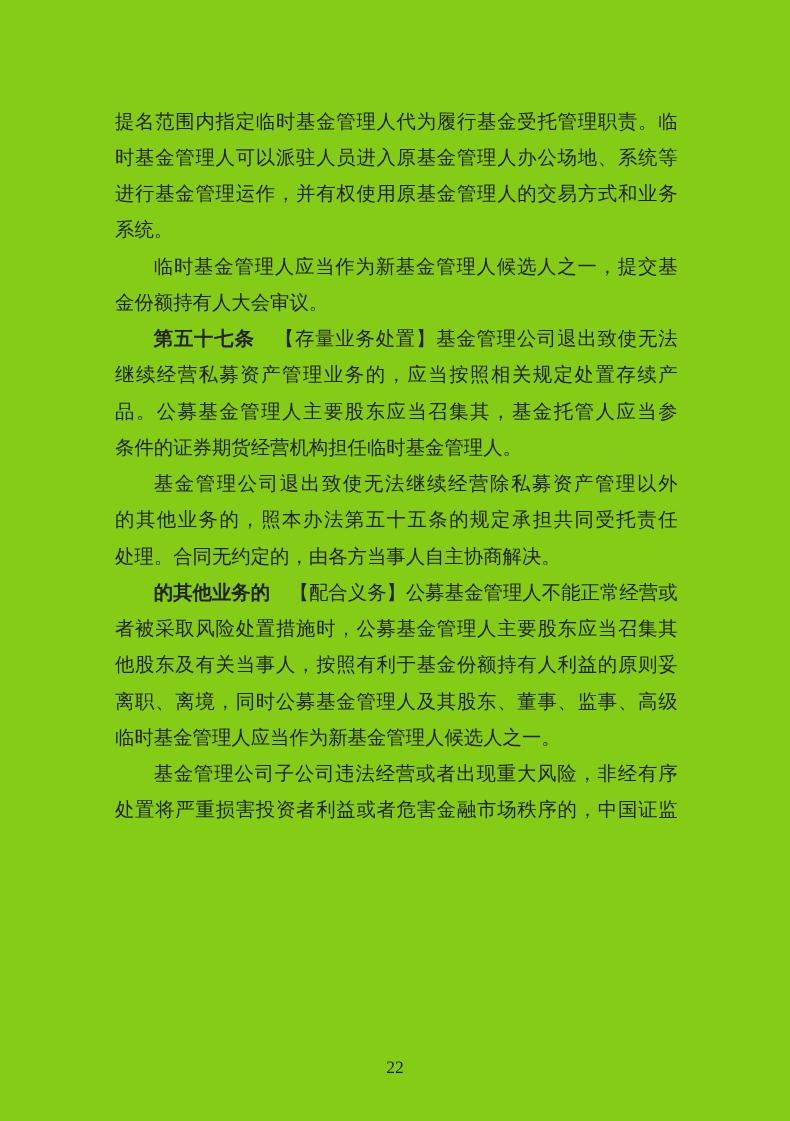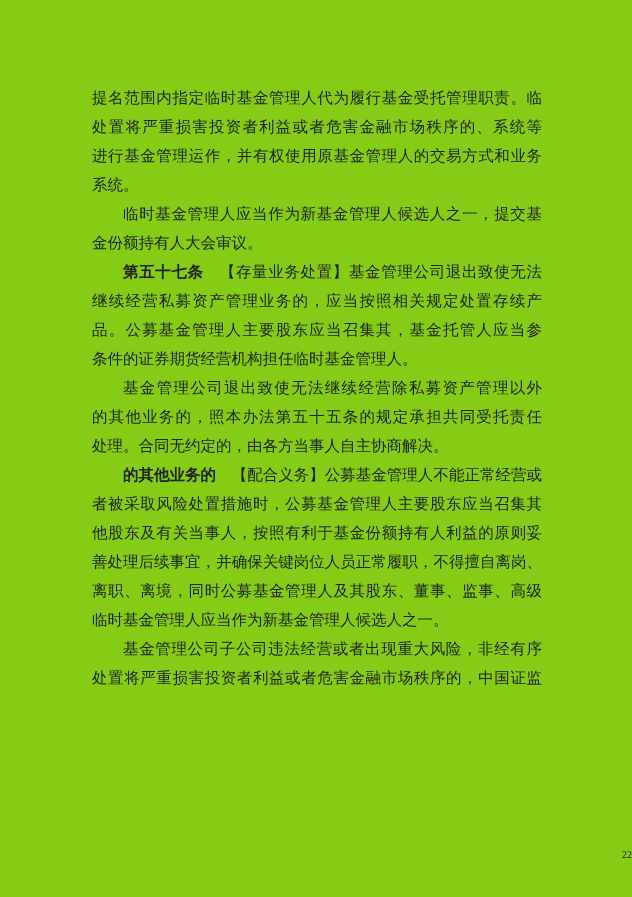"处置将严重损害投资者利益或者危害金融市场秩序的、系统等" div.line { text: 处置将严重损害投资者利益或者危害金融市场秩序的 -> 时基金管理人可以派驻人员进入原基金管理人办公场地 }
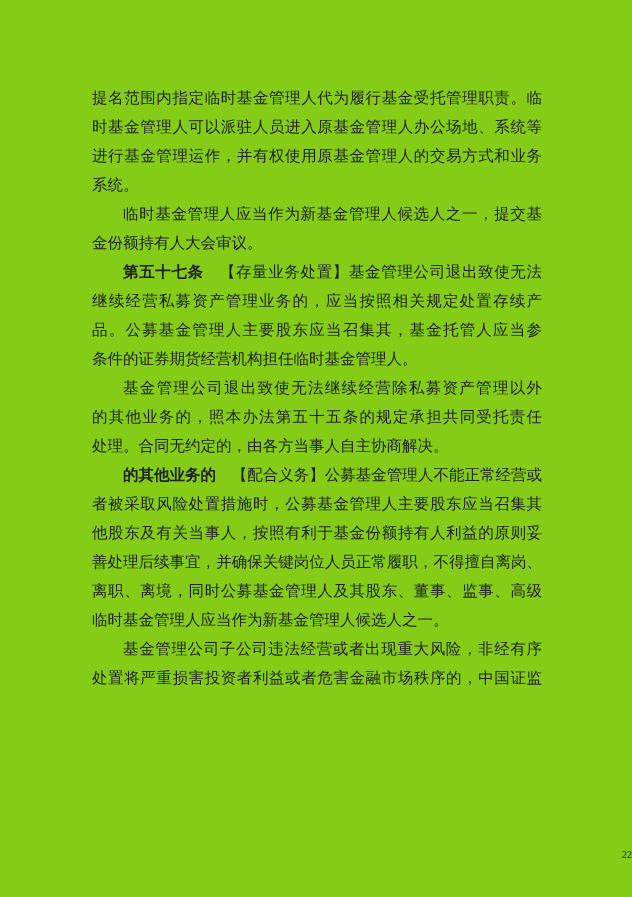"善处理后续事宜，并确保关键岗位人员正常履职，不得擅自离岗、" div.line { html: <div>善处理后续事宜，并确保关键岗位人员正常履职，不得擅自离岗、</div> -> none }
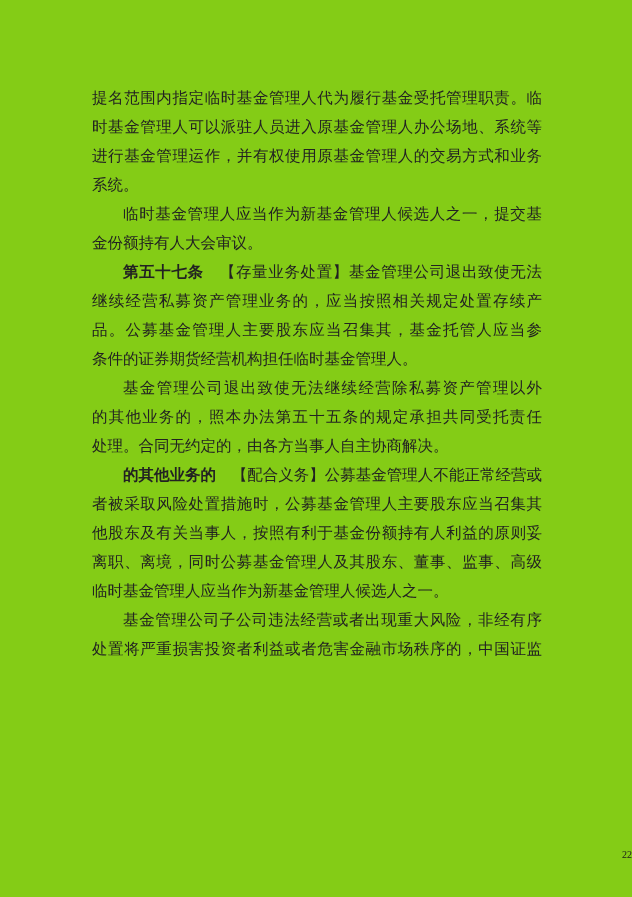"22" .page-number { font-size: 10px -> 14px; text-align: right -> center }
